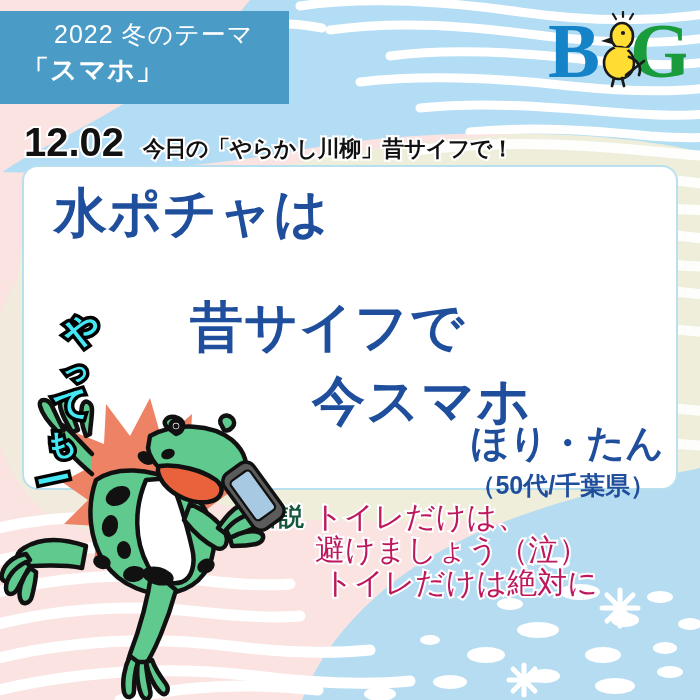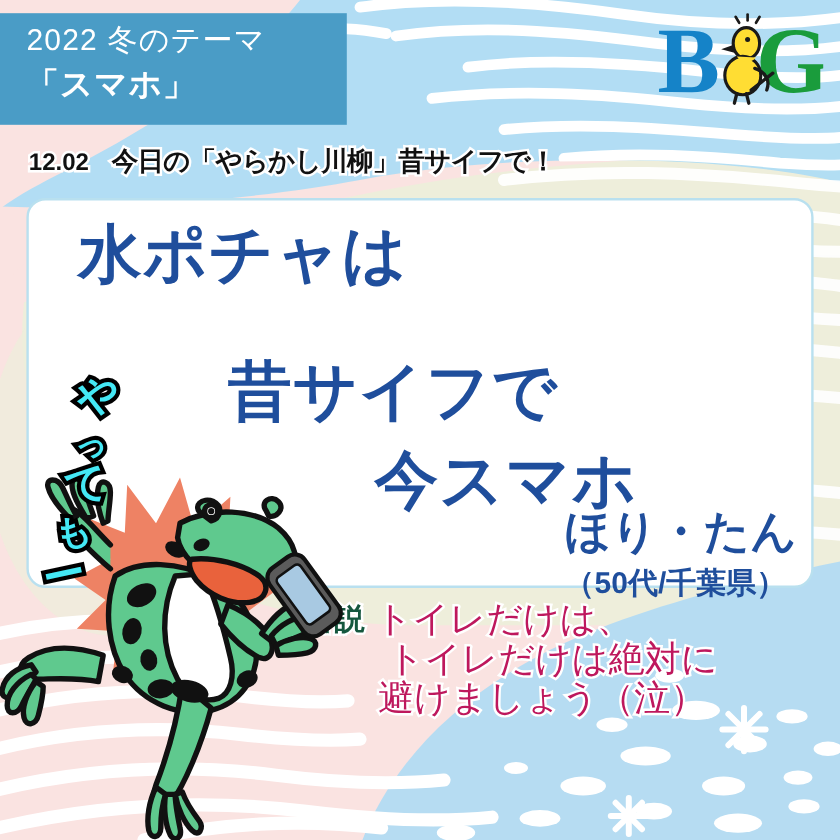"2022 冬のテーマ" #theme-year { margin-left: none -> 32px }
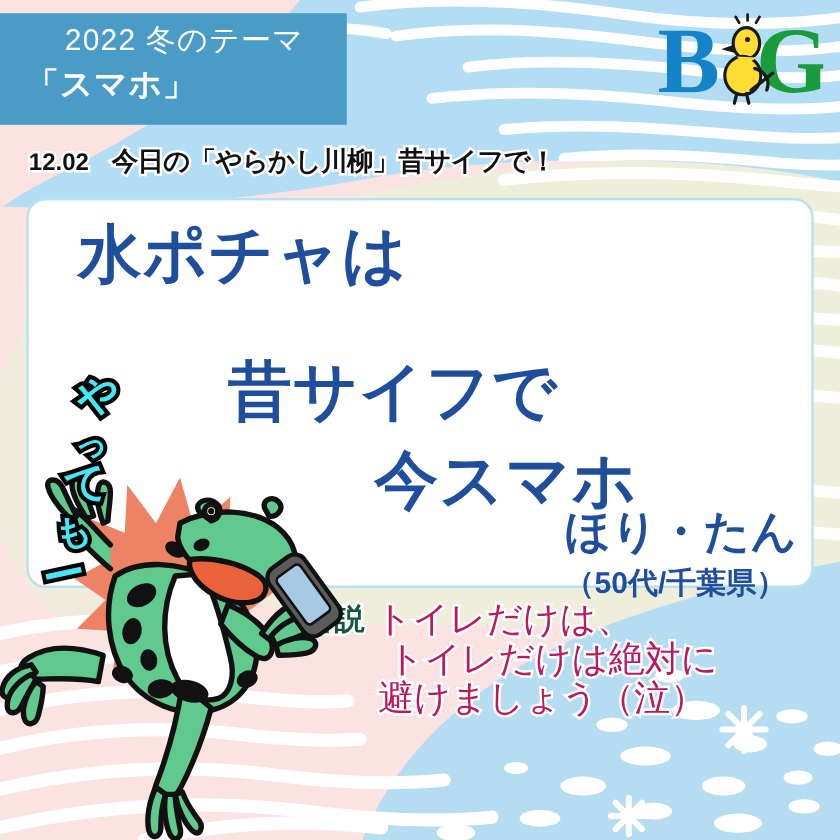"12.02" #date-text { font-size: 20px -> 40px }
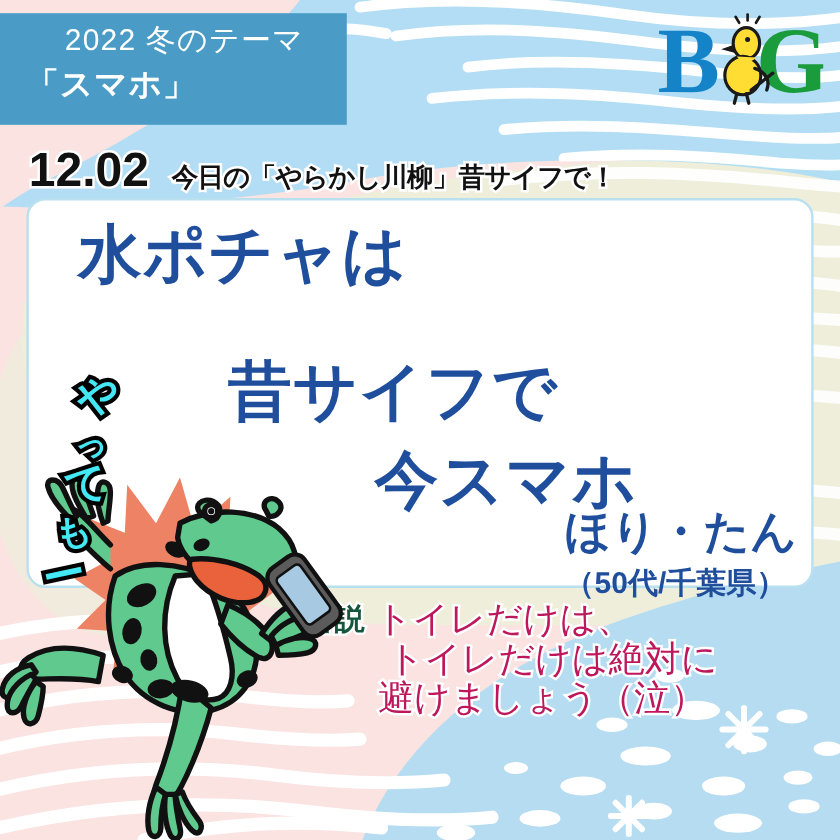"水ポチャは" .poem-line.l1 { margin-left: 11px -> none }
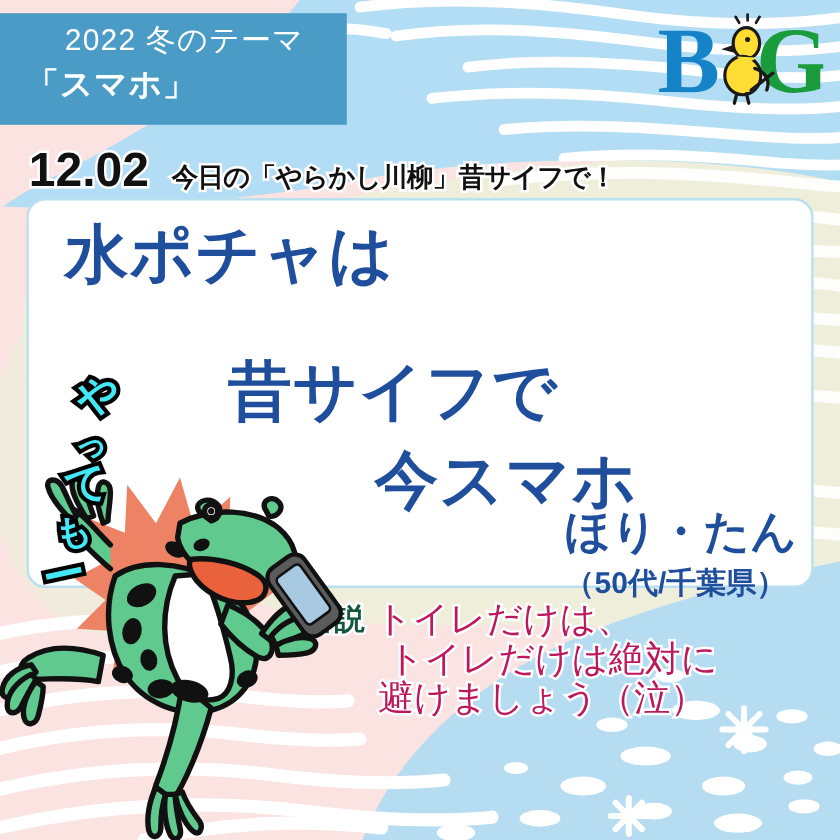"トイレだけは絶対に" div.comment-line { order: before "避けましょう（泣）" -> after "避けましょう（泣）" }
